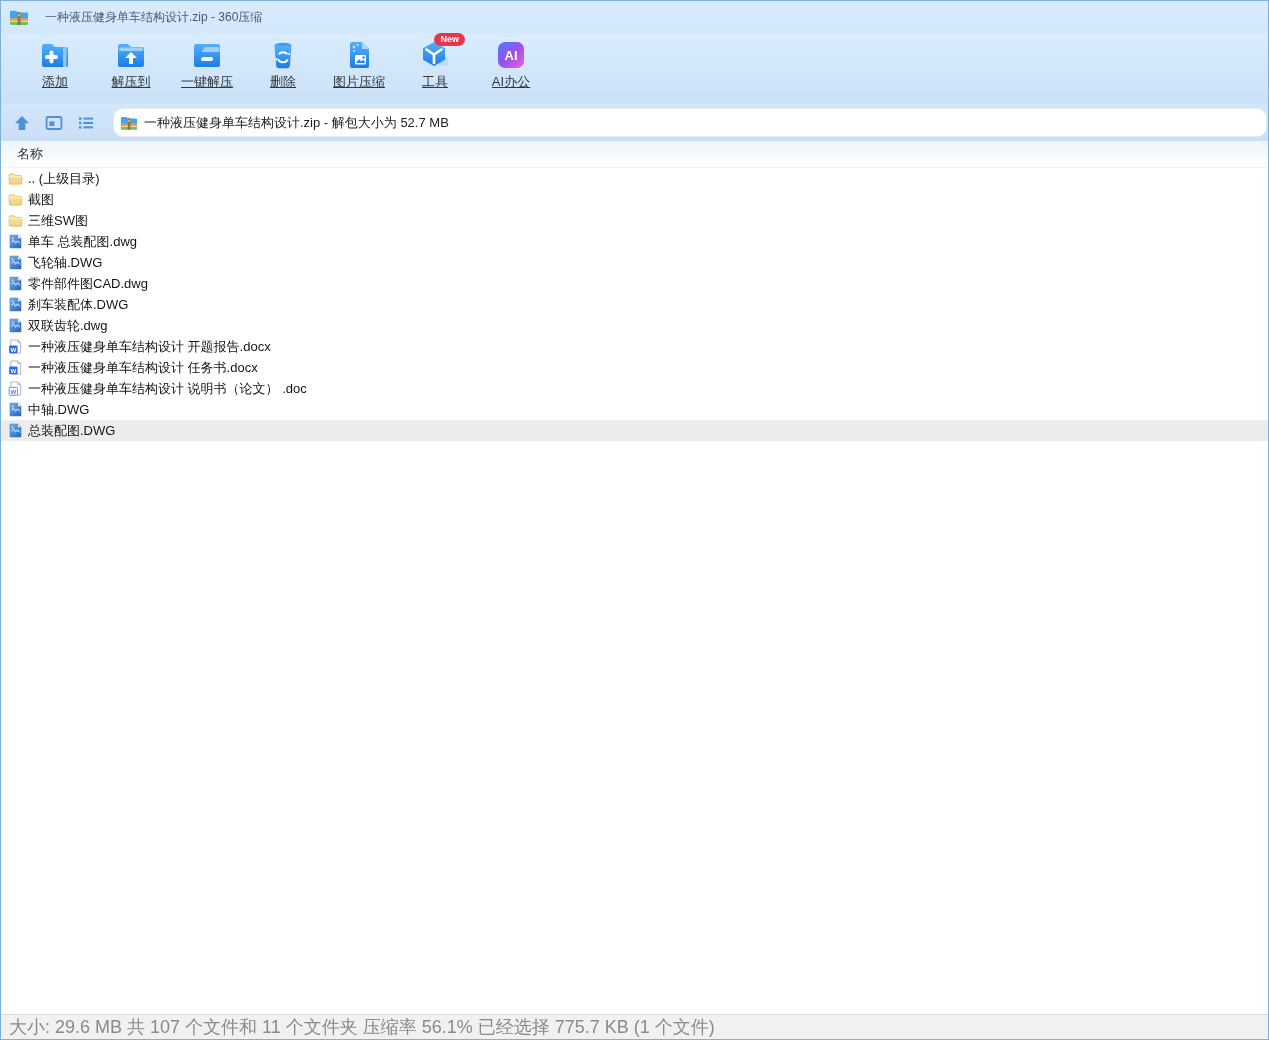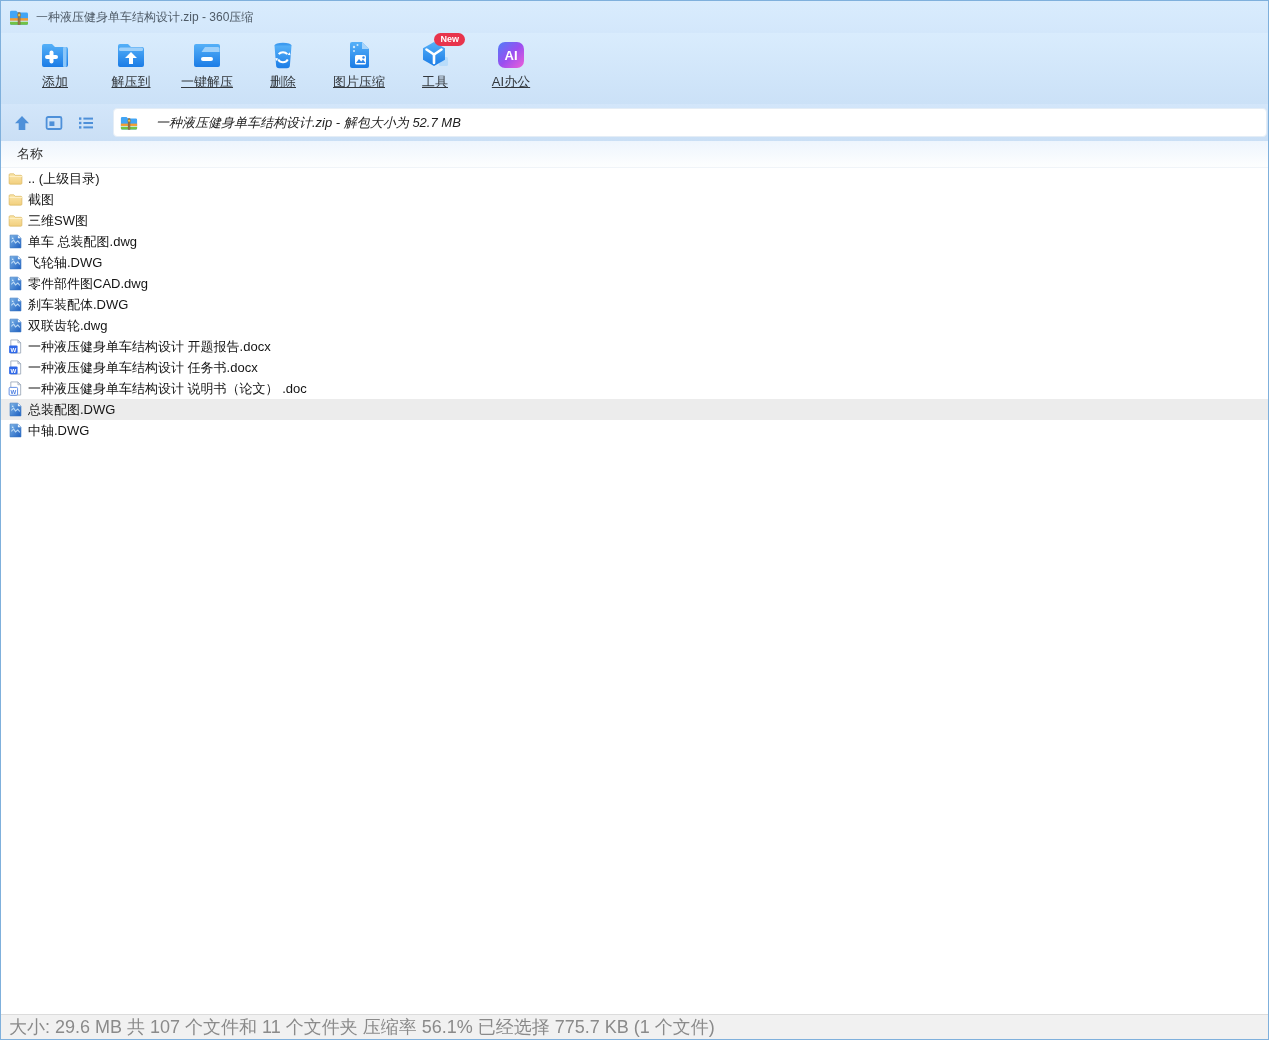"一种液压健身单车结构设计.zip - 360压缩" .titlebar { gap: 7px -> 16px }
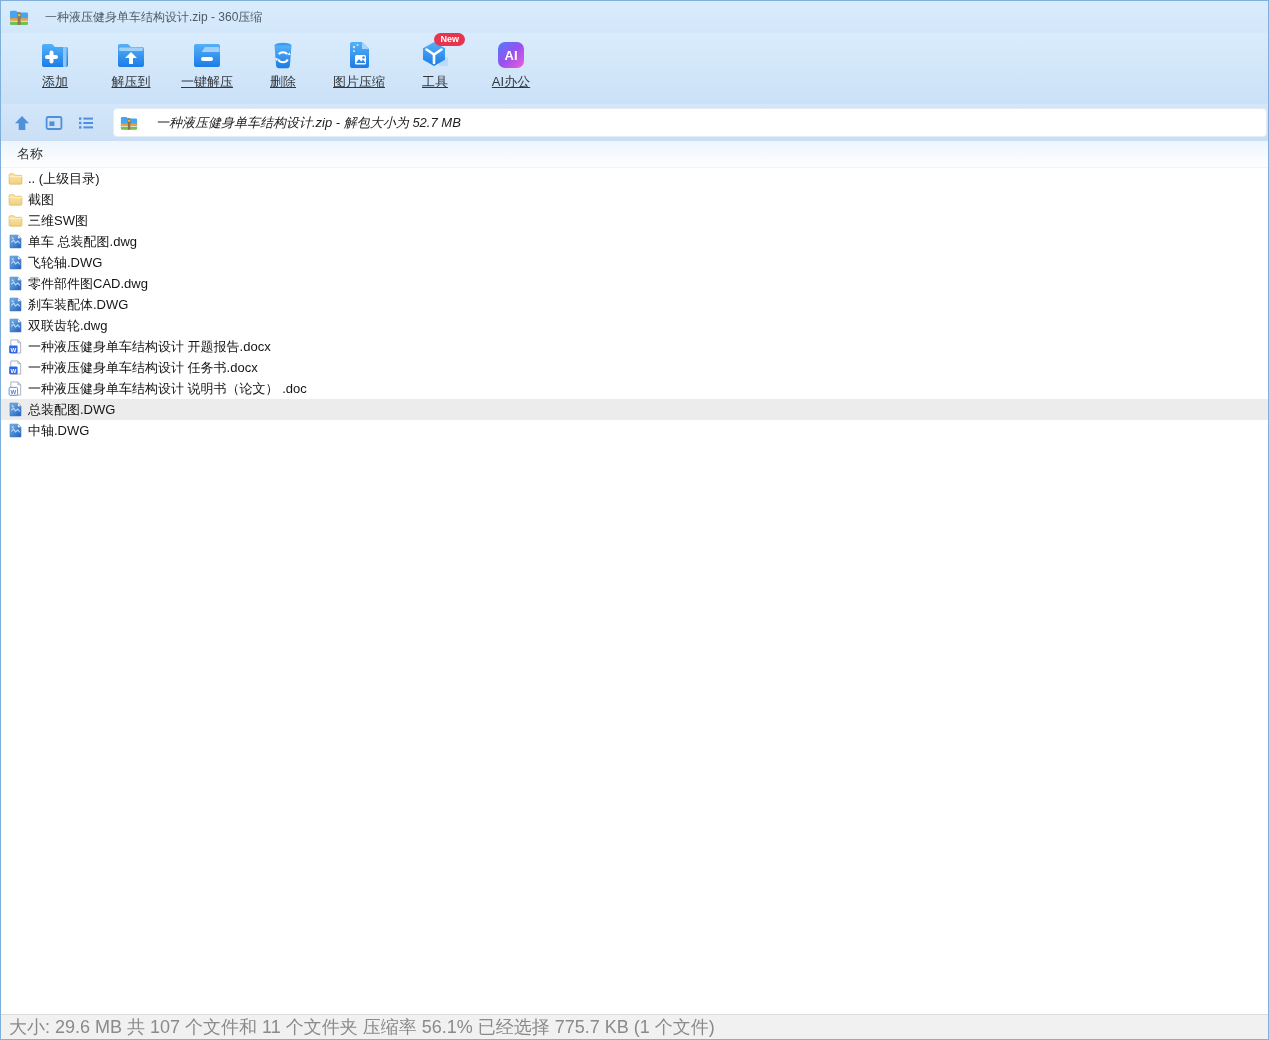"一种液压健身单车结构设计.zip - 解包大小为 52.7 MB" .addressbar { border-radius: 4px -> 10px; font-style: italic -> none; gap: 18px -> 6px }
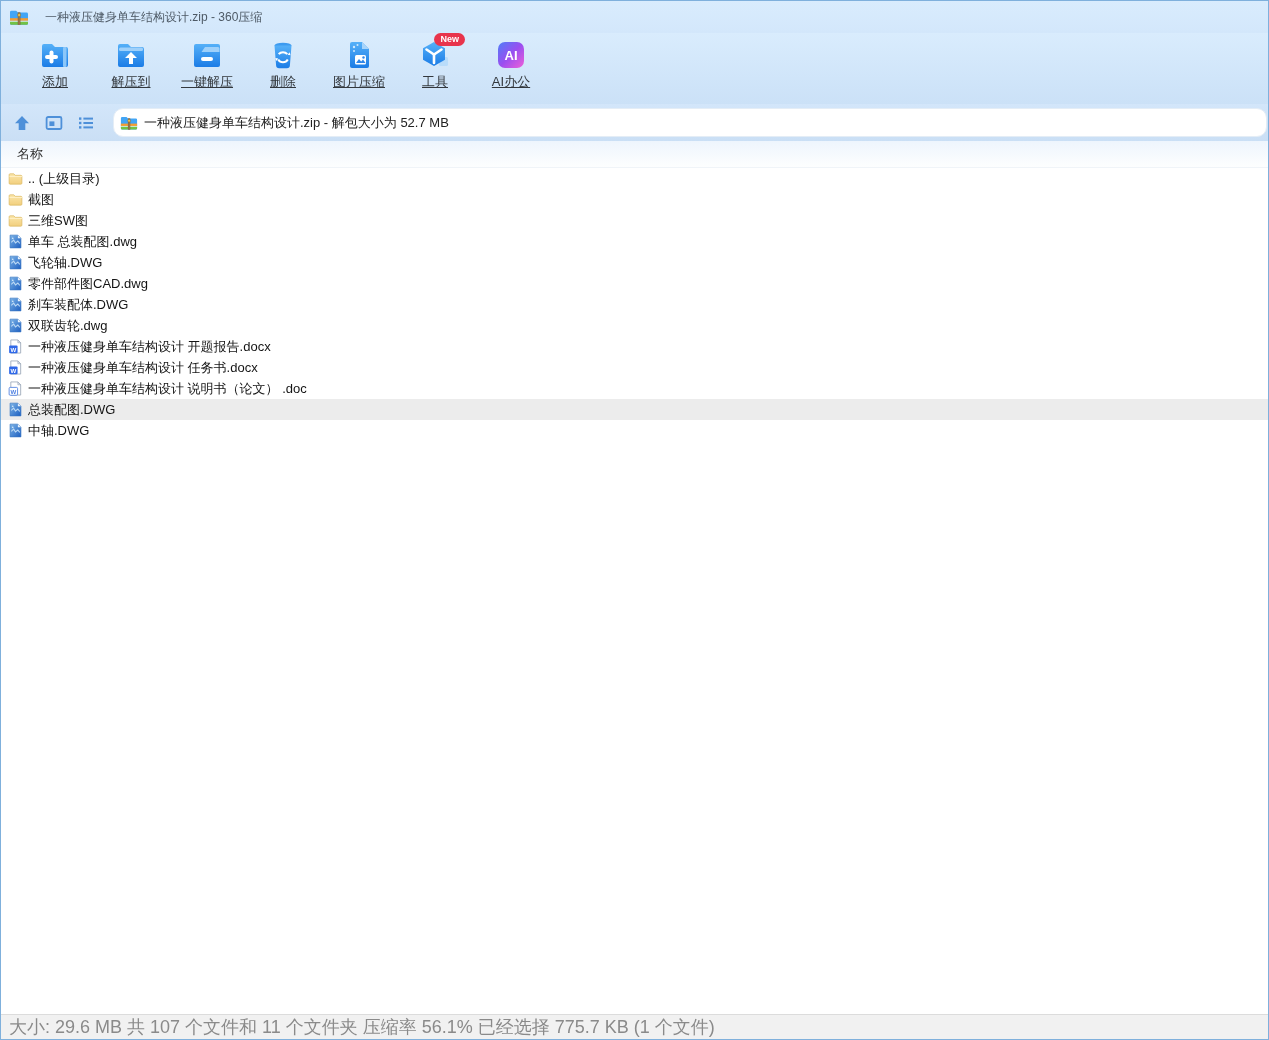"总装配图.DWG" div.file-row { order: before "中轴.DWG" -> after "中轴.DWG" }
